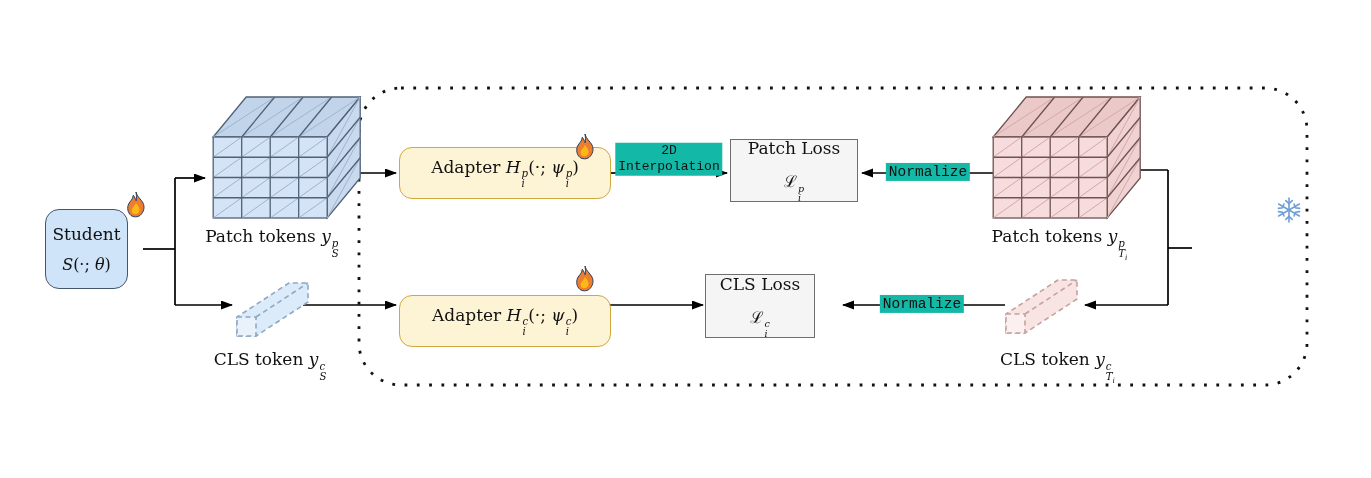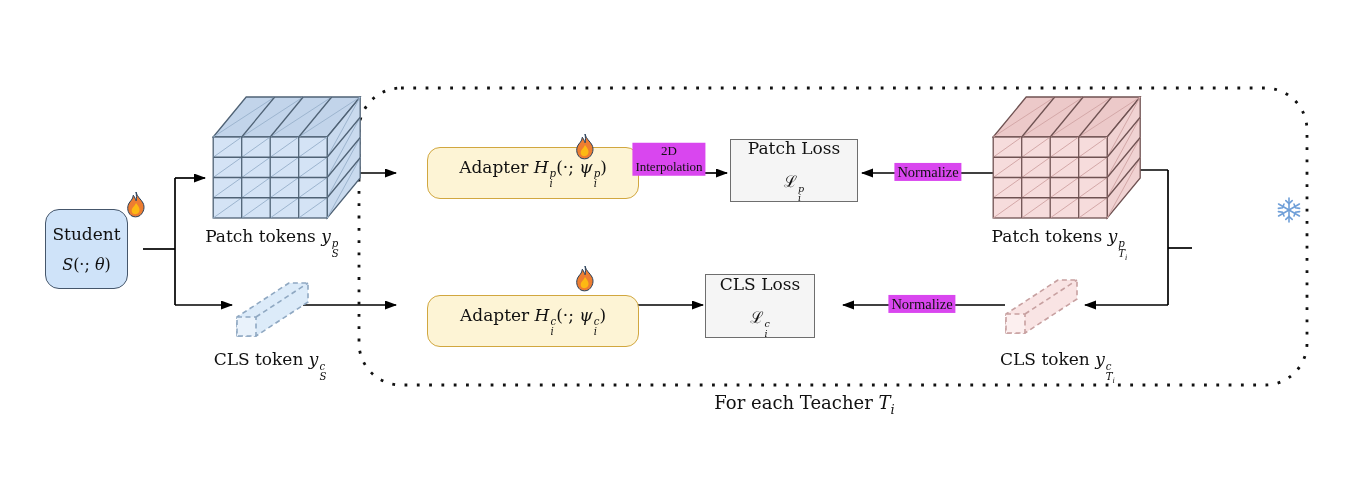"2D" .edge-label { background: #d946ef -> #14b8a6; font-family: Liberation Serif, serif -> Liberation Mono, monospace }
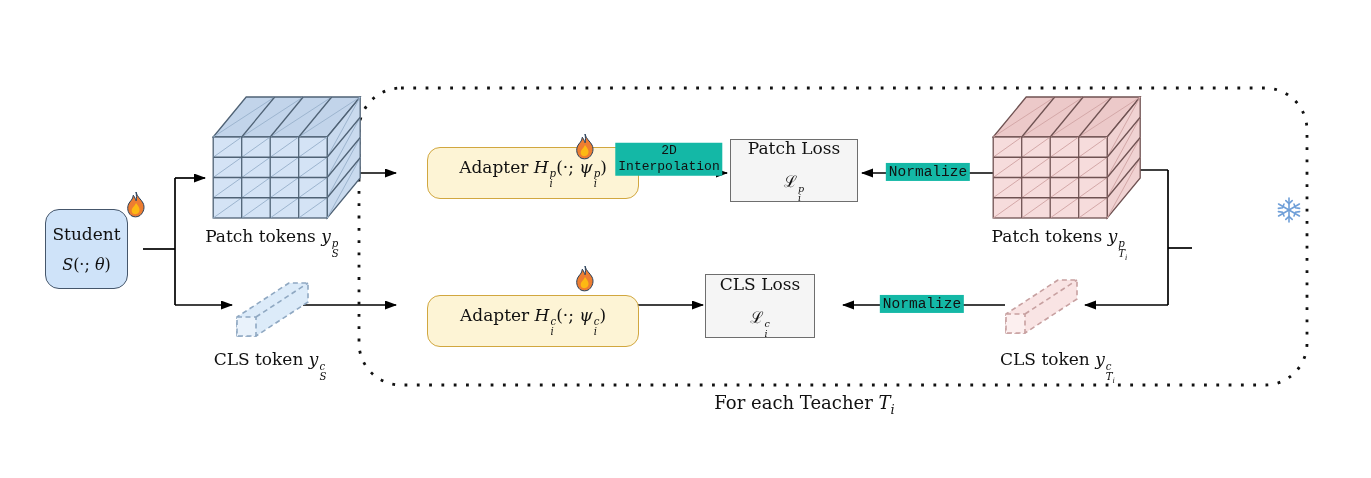"Adapter H (·; )" .adapter { margin-left: 28px -> none }
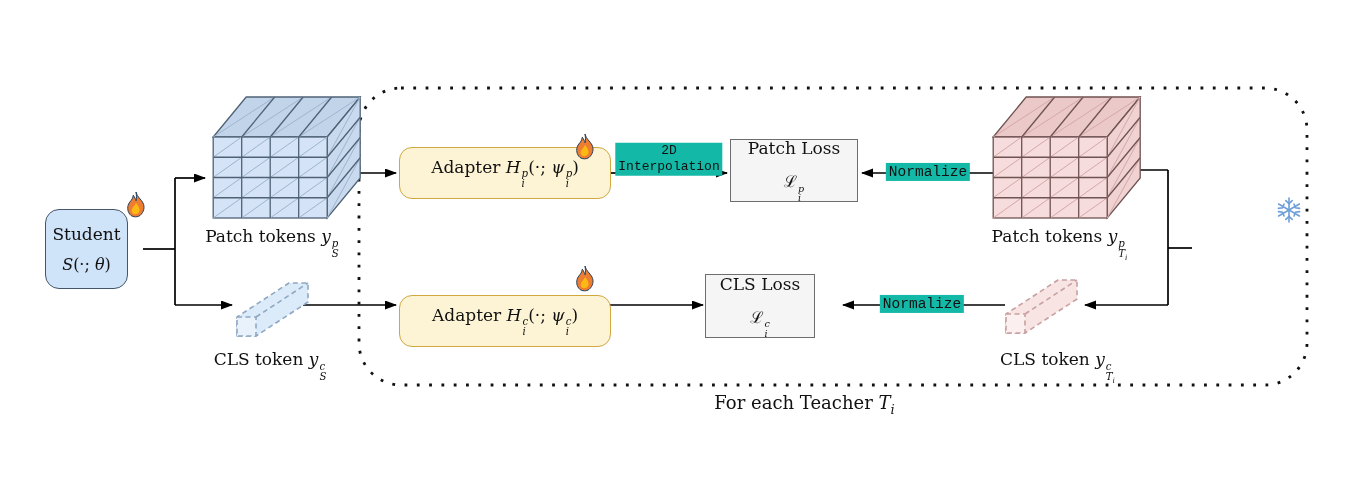"For each Teacher Ti" div.tok-label { html: <div>For each Teacher <i>T</i><sub><i>i</i></sub></div> -> none }
